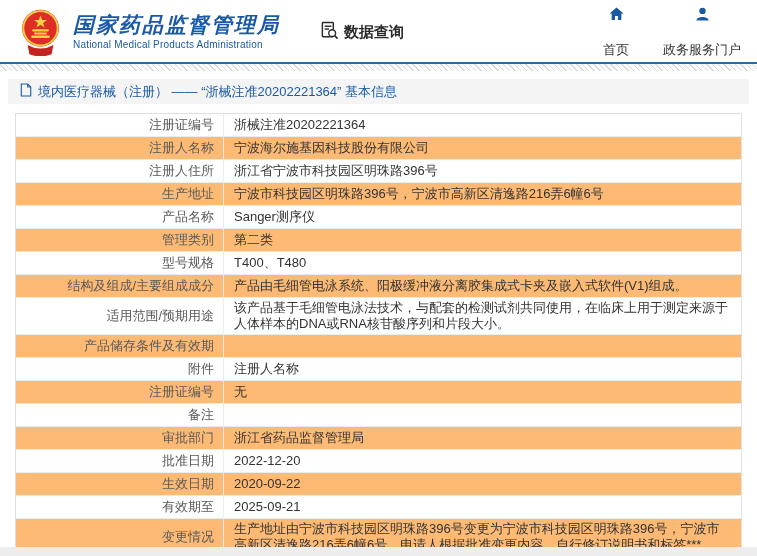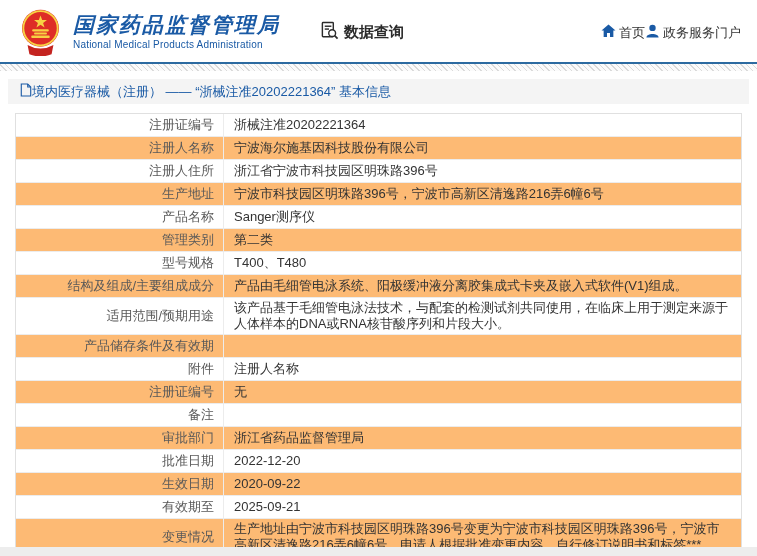"首页" .nav-item { flex-direction: row -> column; gap: 3px -> 16px; margin-left: none -> 34px }
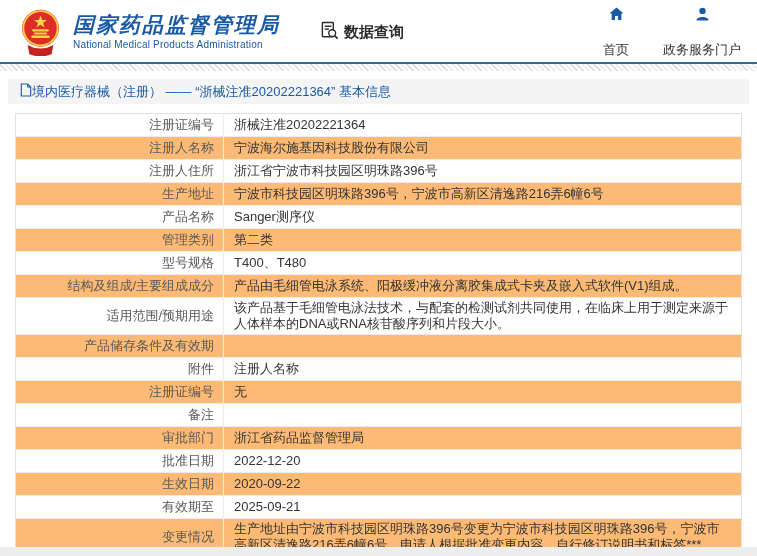"境内医疗器械（注册） —— “浙械注准20202221364” 基本信息" .breadcrumb { gap: none -> 6px }
